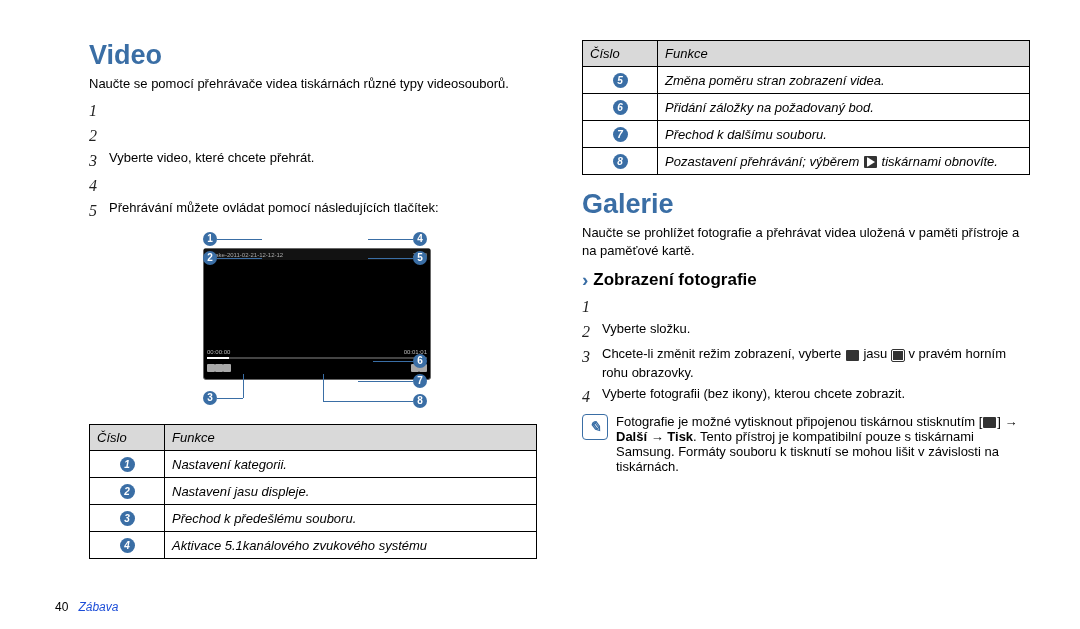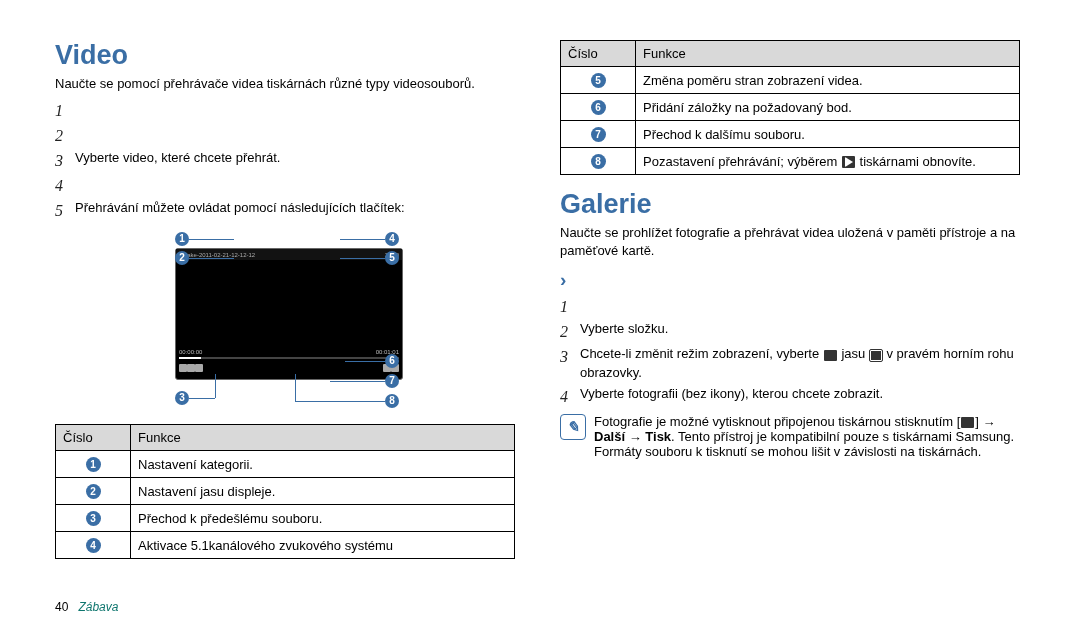"Video" .page { margin-left: none -> 34px }
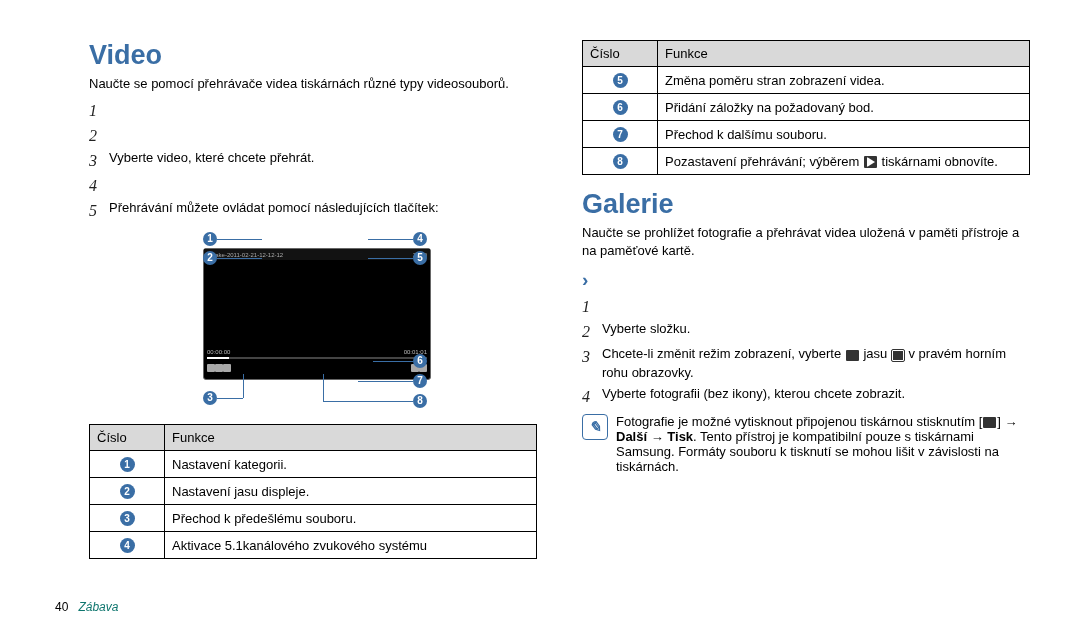"Číslo" table.funcs { font-style: none -> italic }
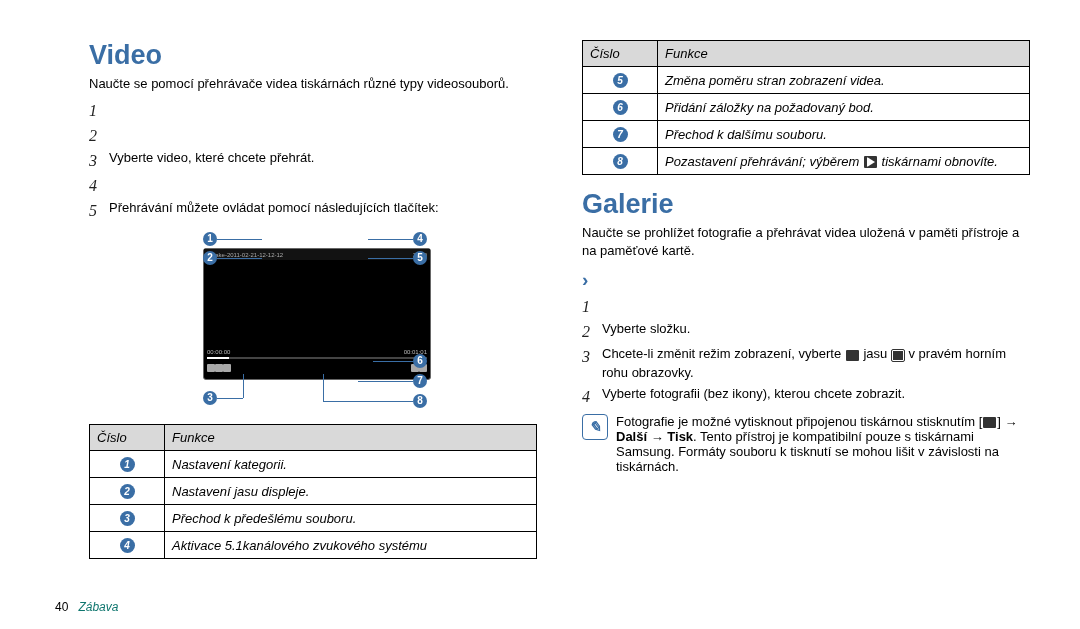"Zobrazení fotografie" span { html: none -> <span>Zobrazení fotografie</span> }
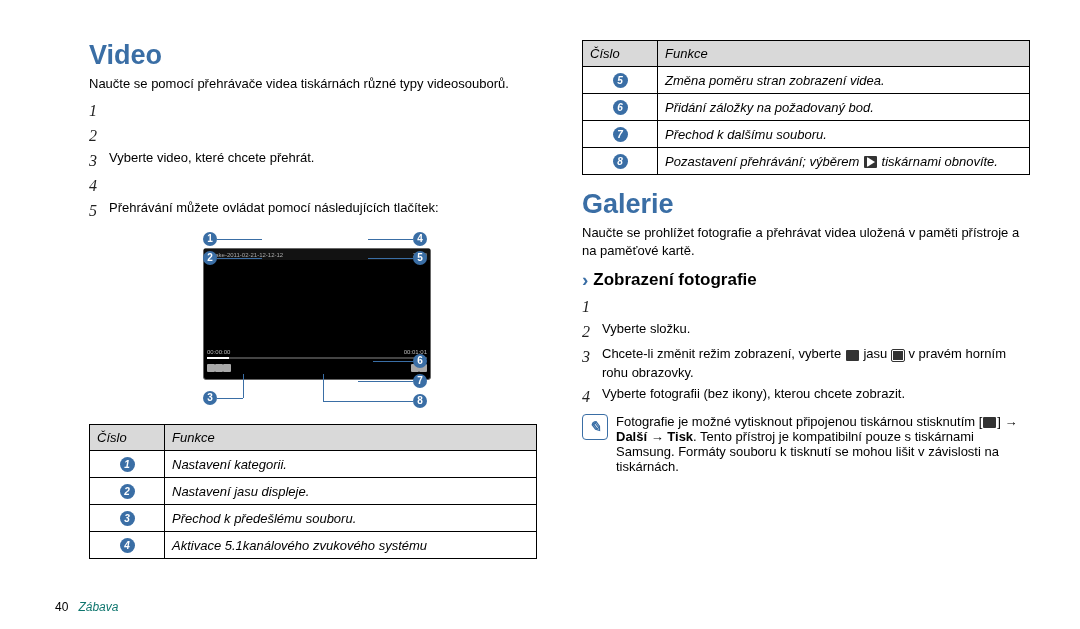"Zábava" .footer .sec { color: #0f766e -> #1d4ed8 }
